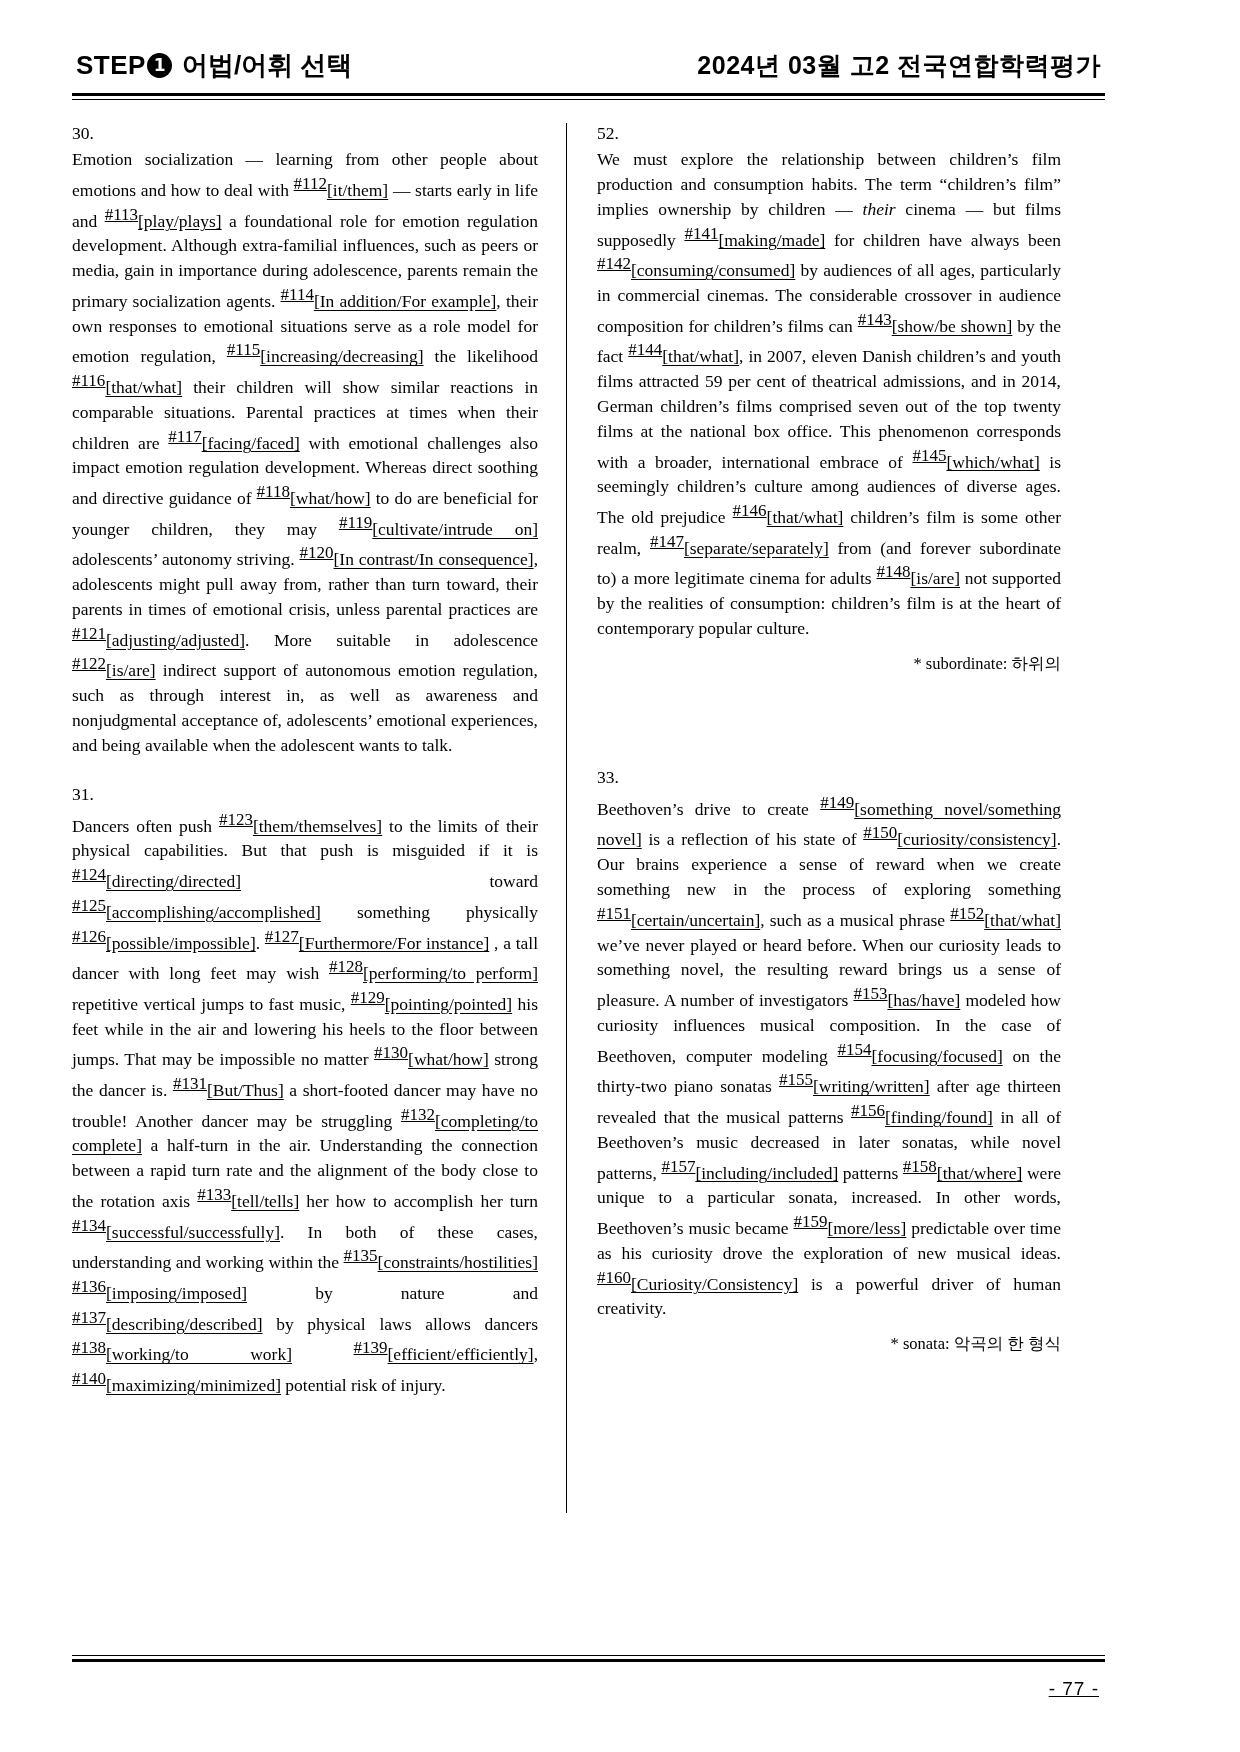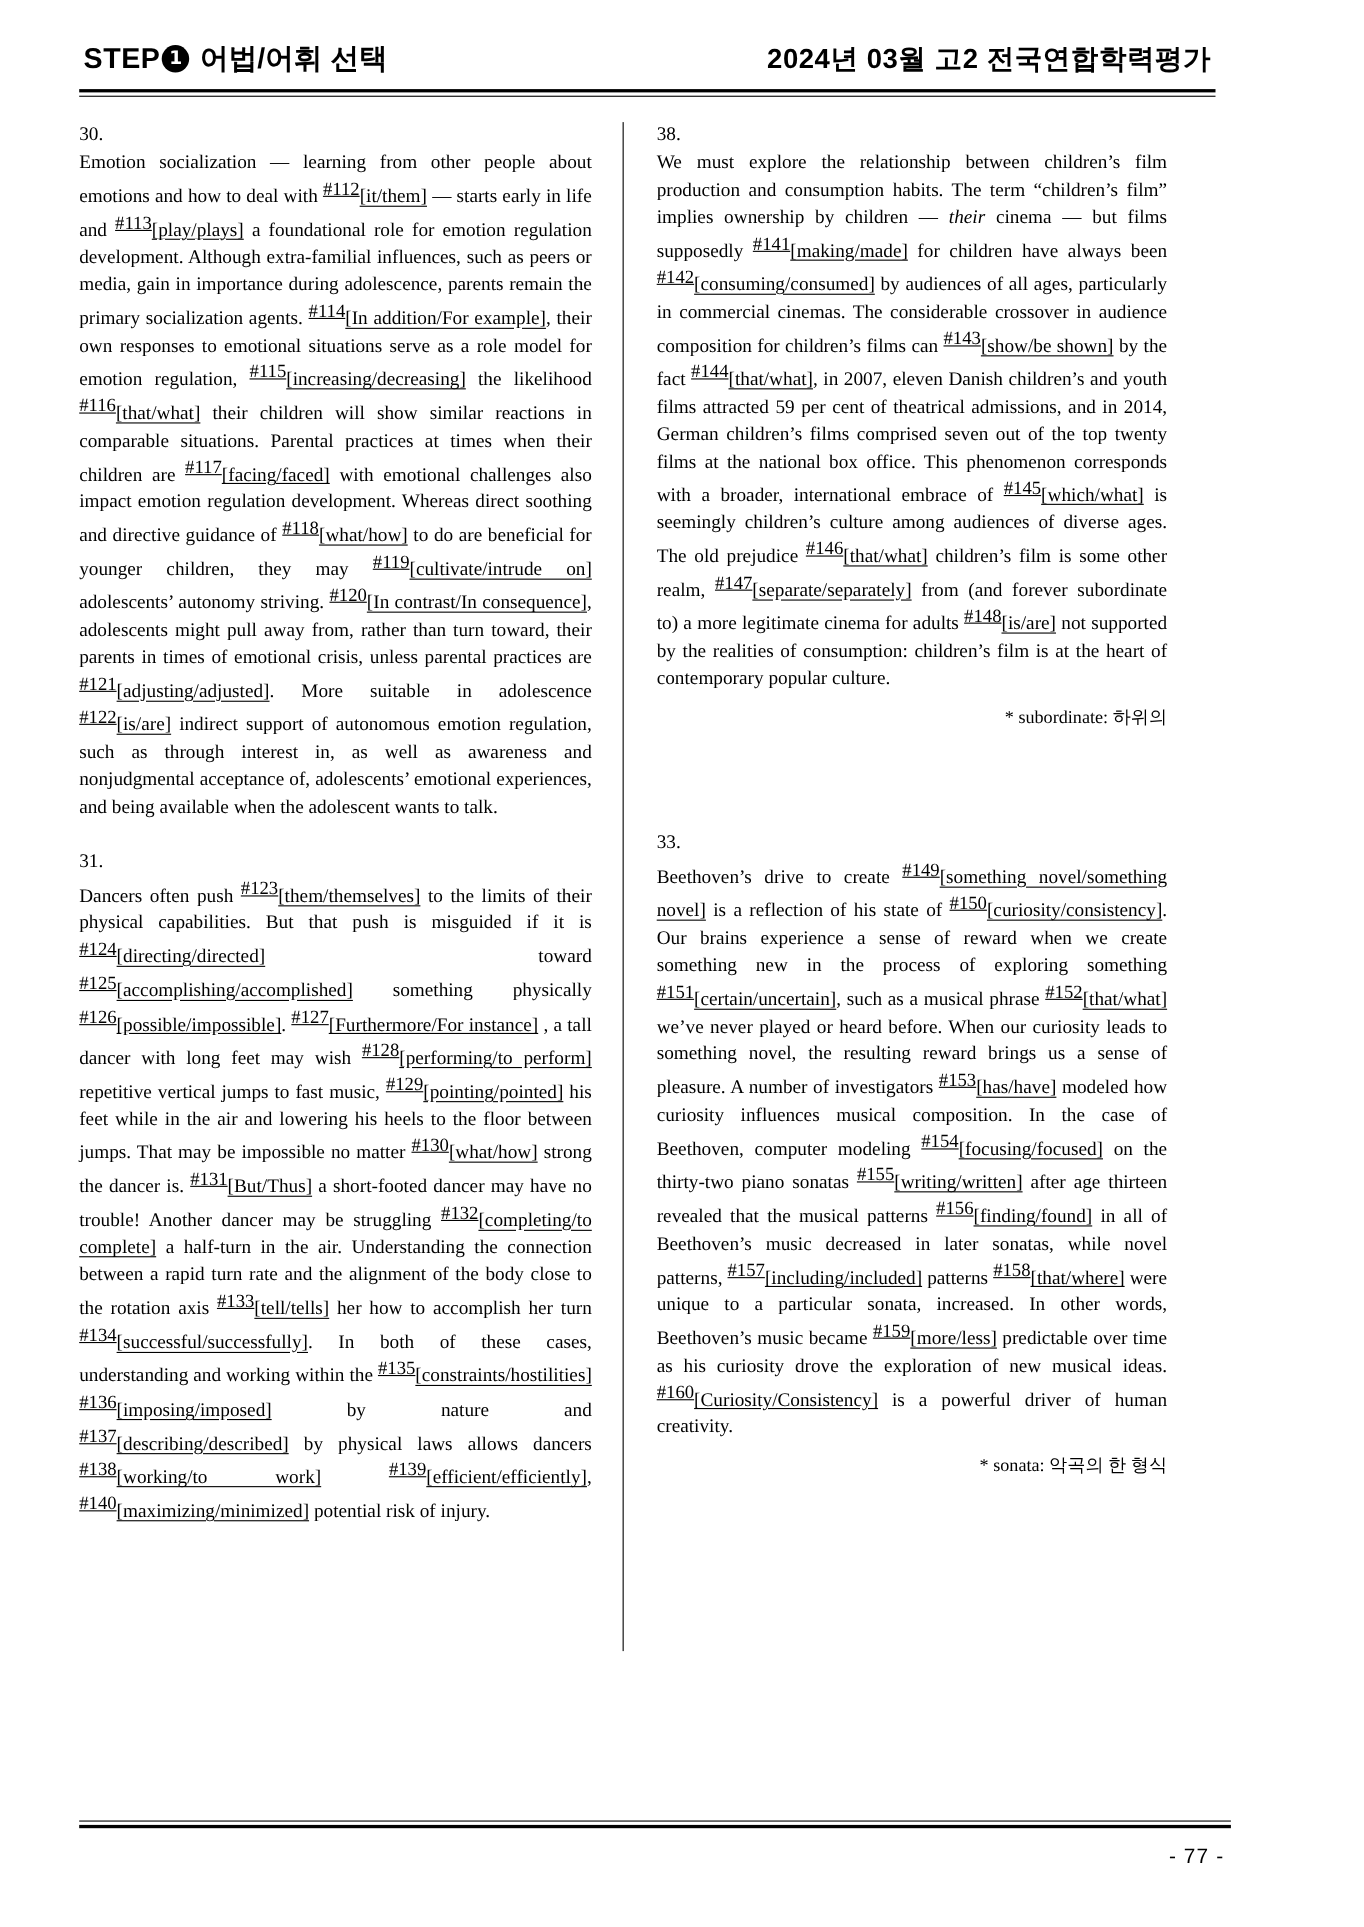"STEP" .page { padding: 36px 72px 0 72px -> 48px 72px 0 72px }
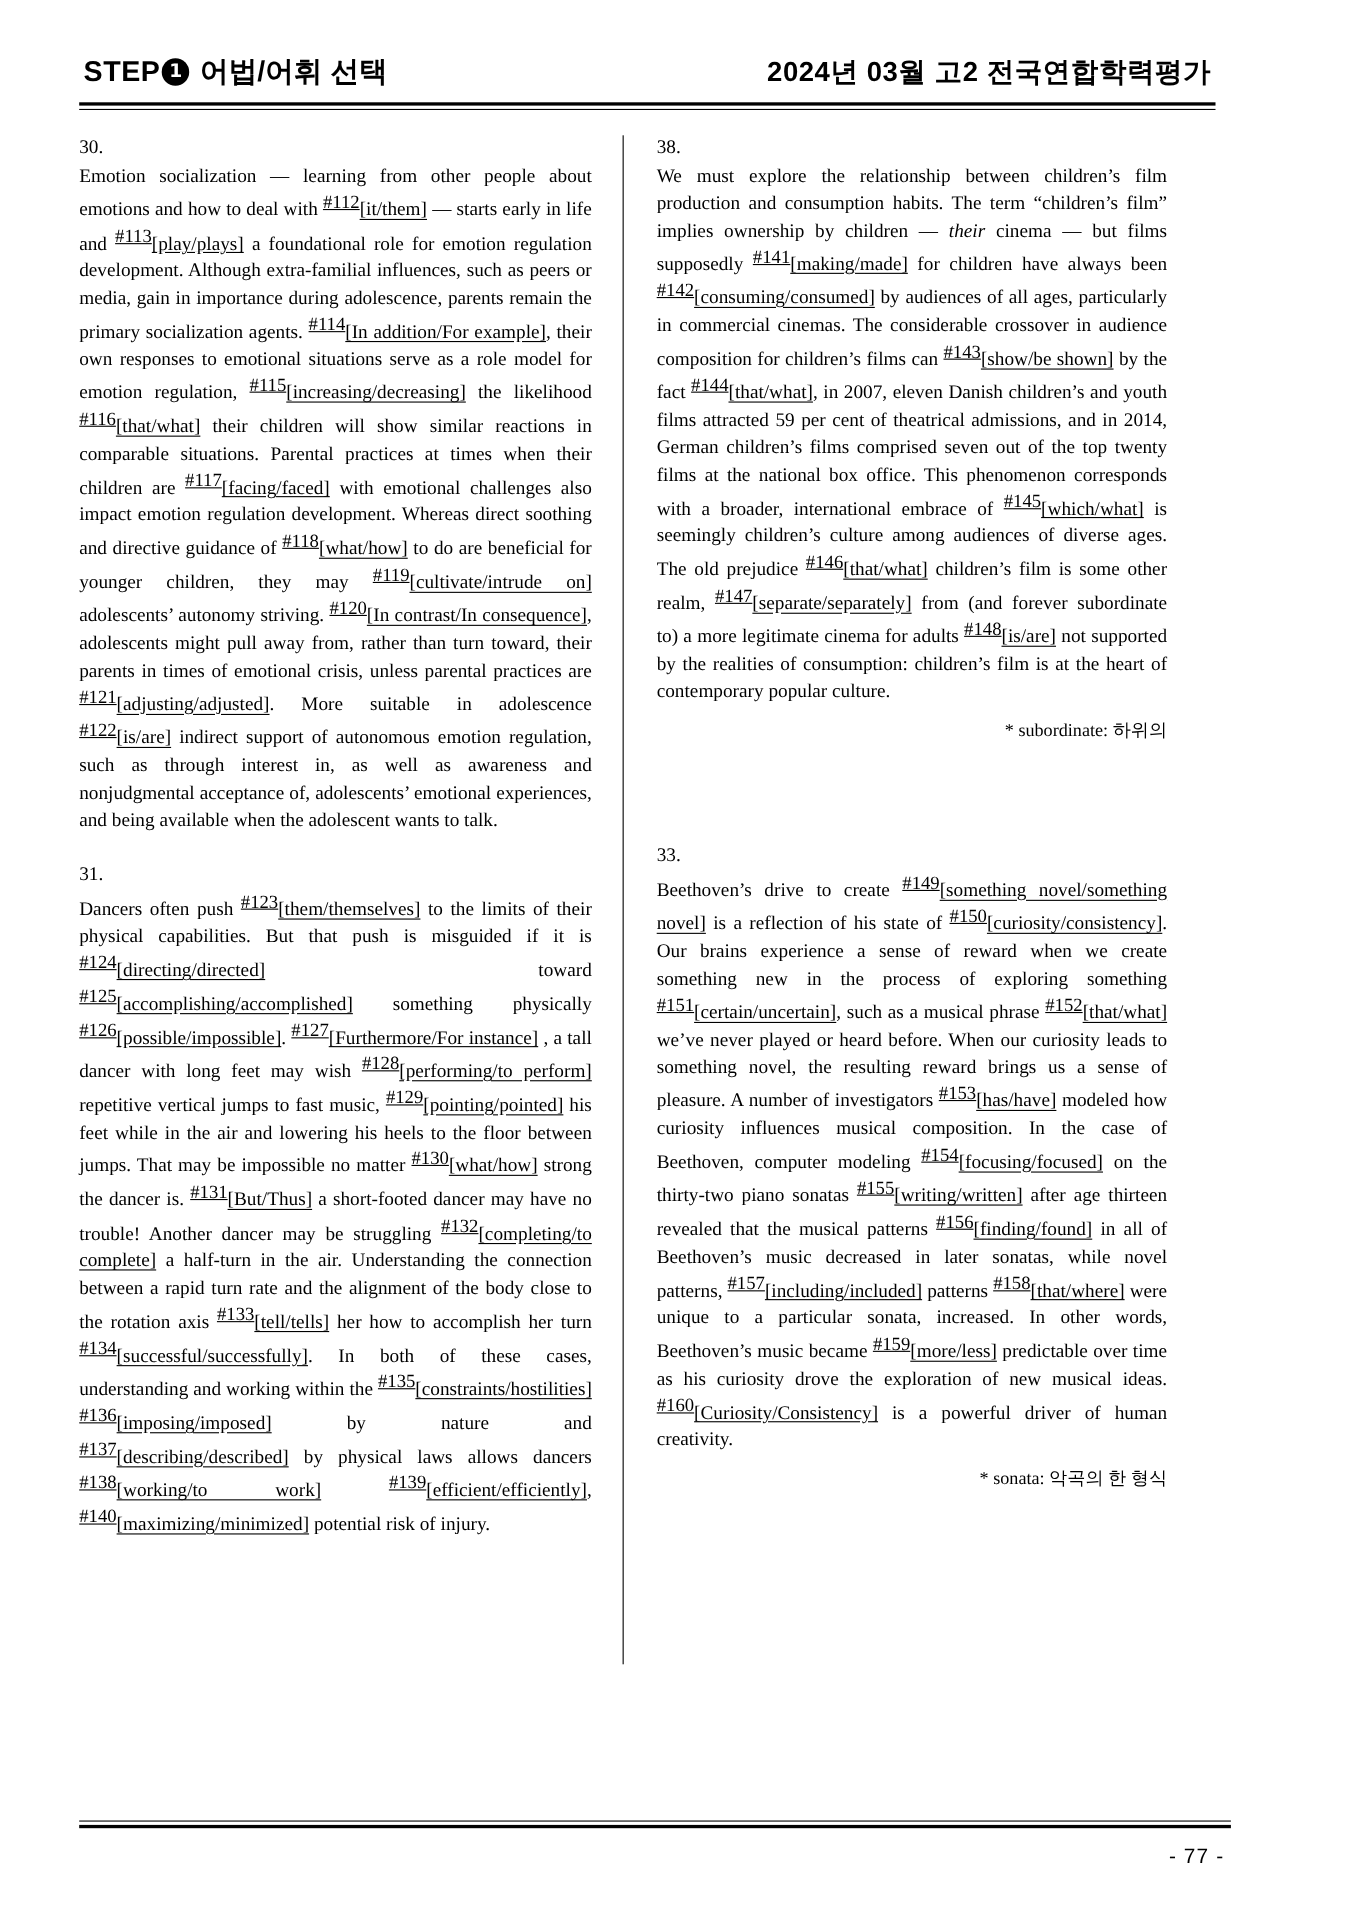"38." div.qnum { text: 38 -> 52 }
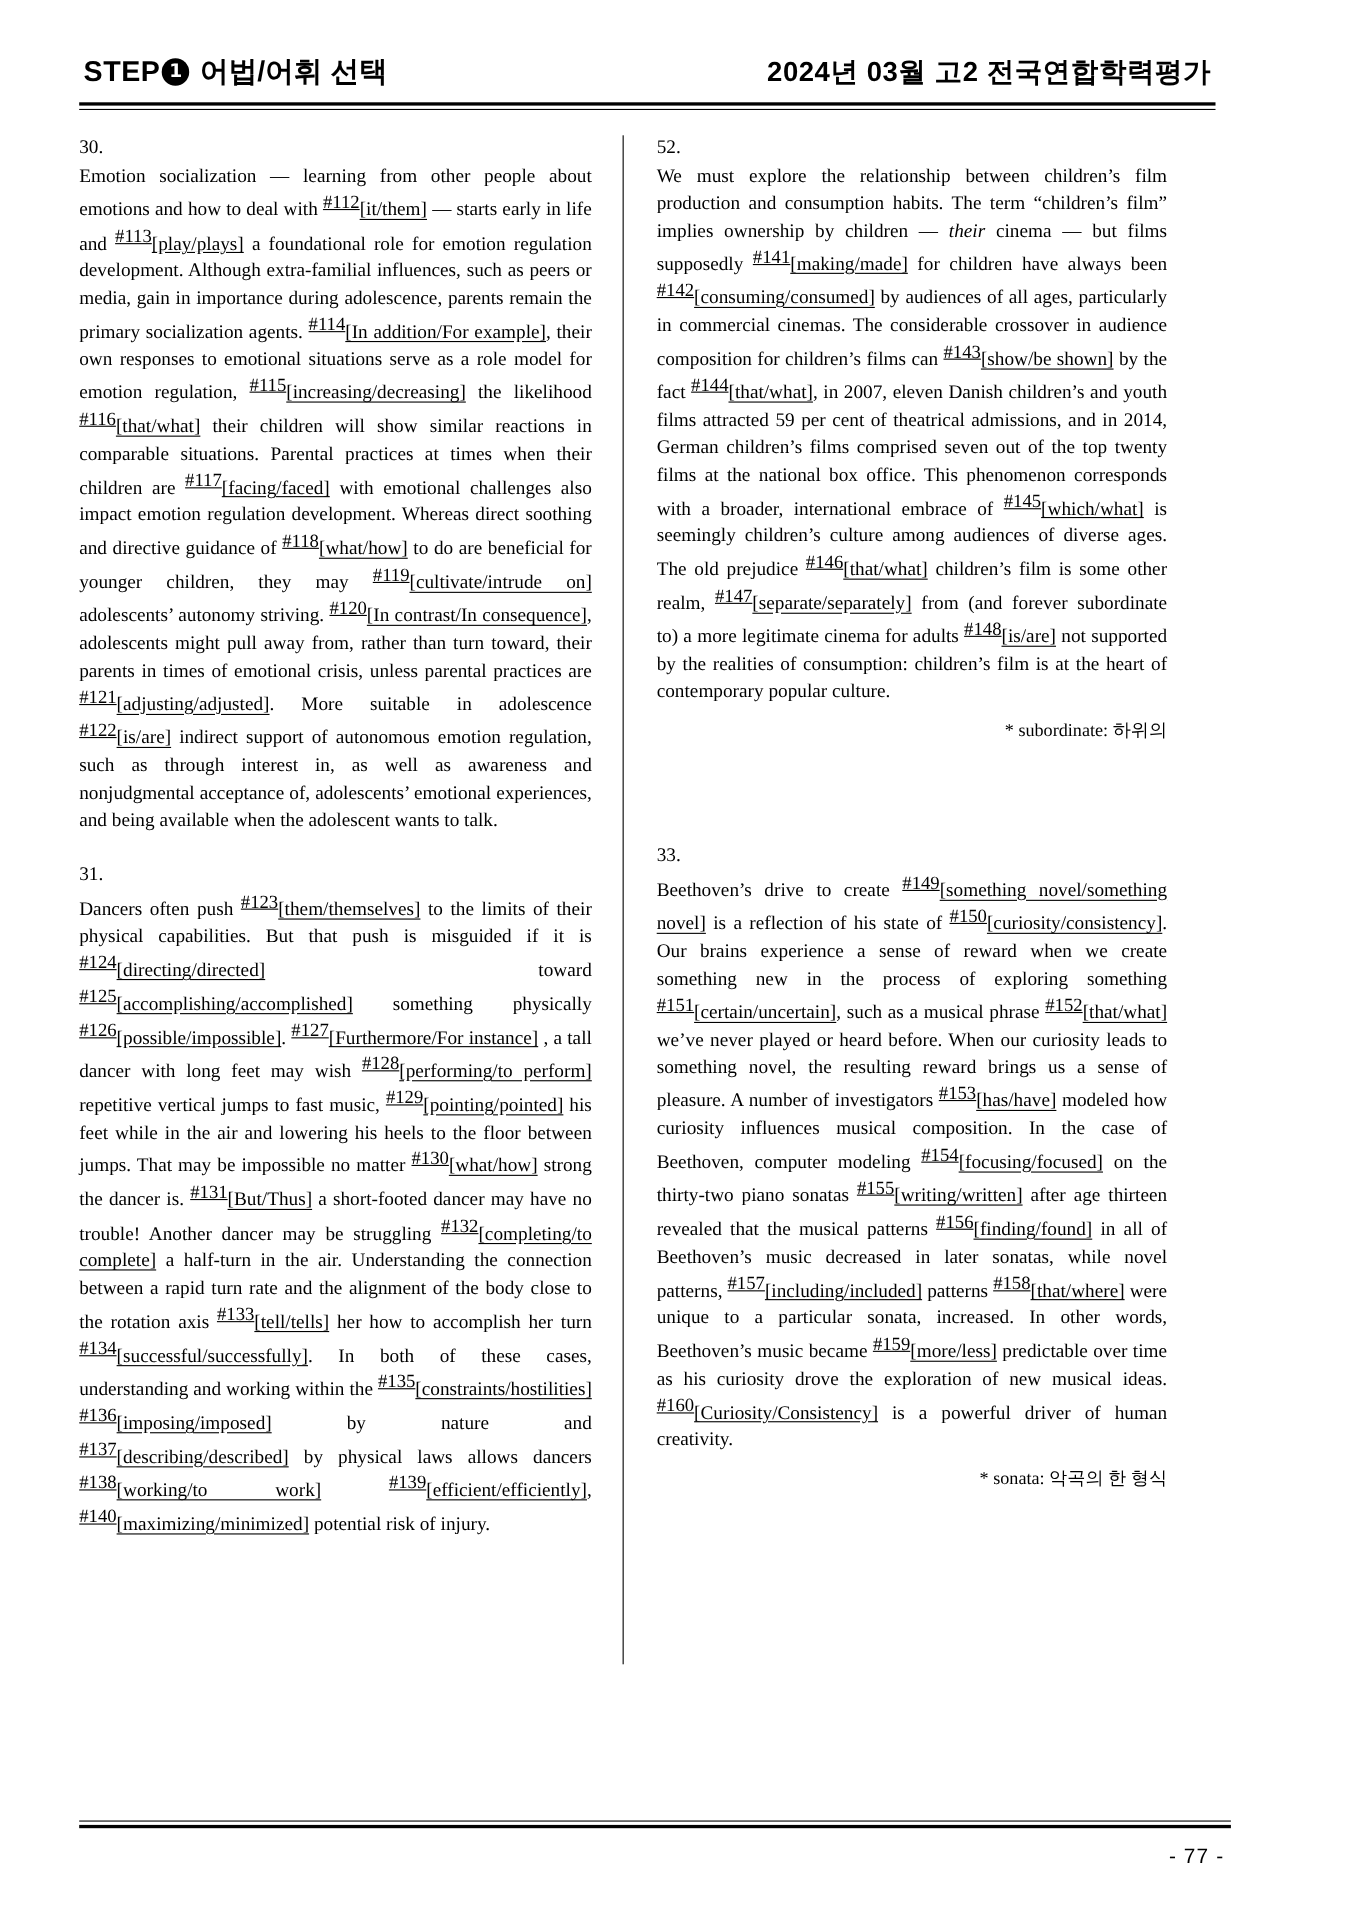"- 77 -" .footer { right: 58px -> 72px; text-decoration: none -> underline }
